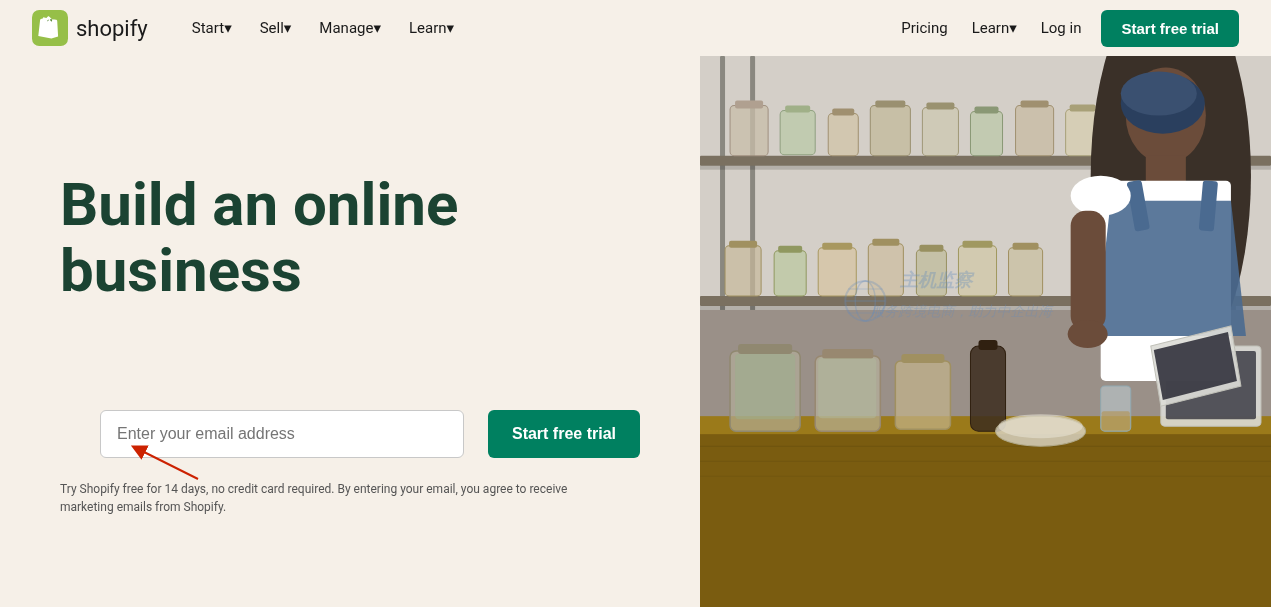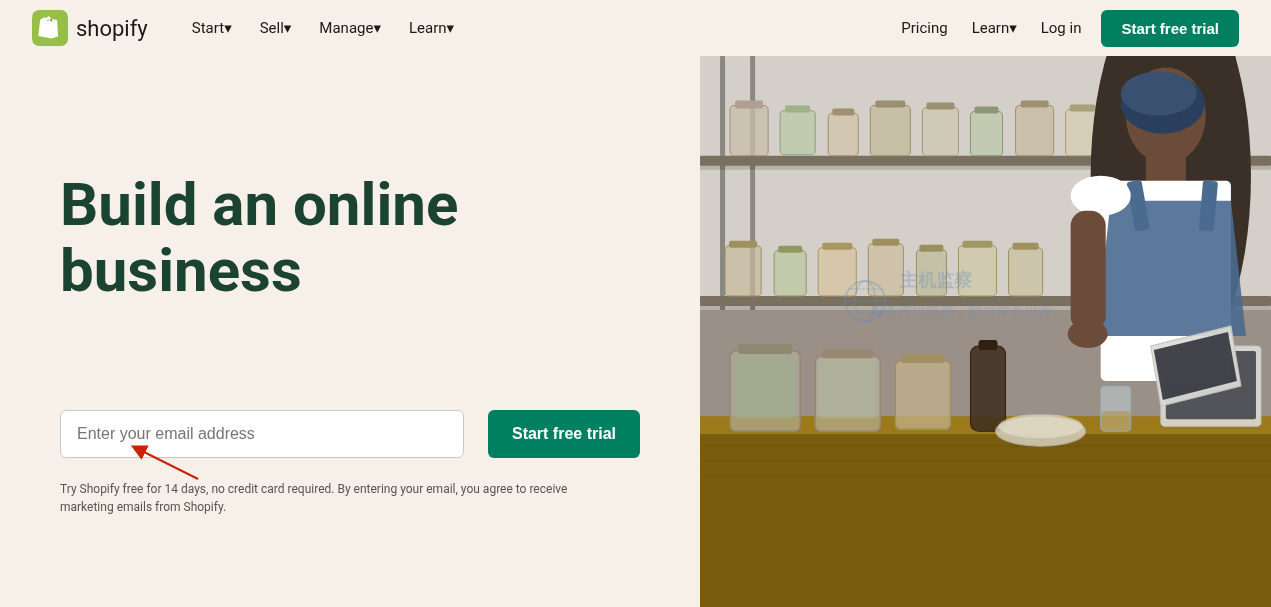"主机监察" .hero-right { font-style: none -> italic }
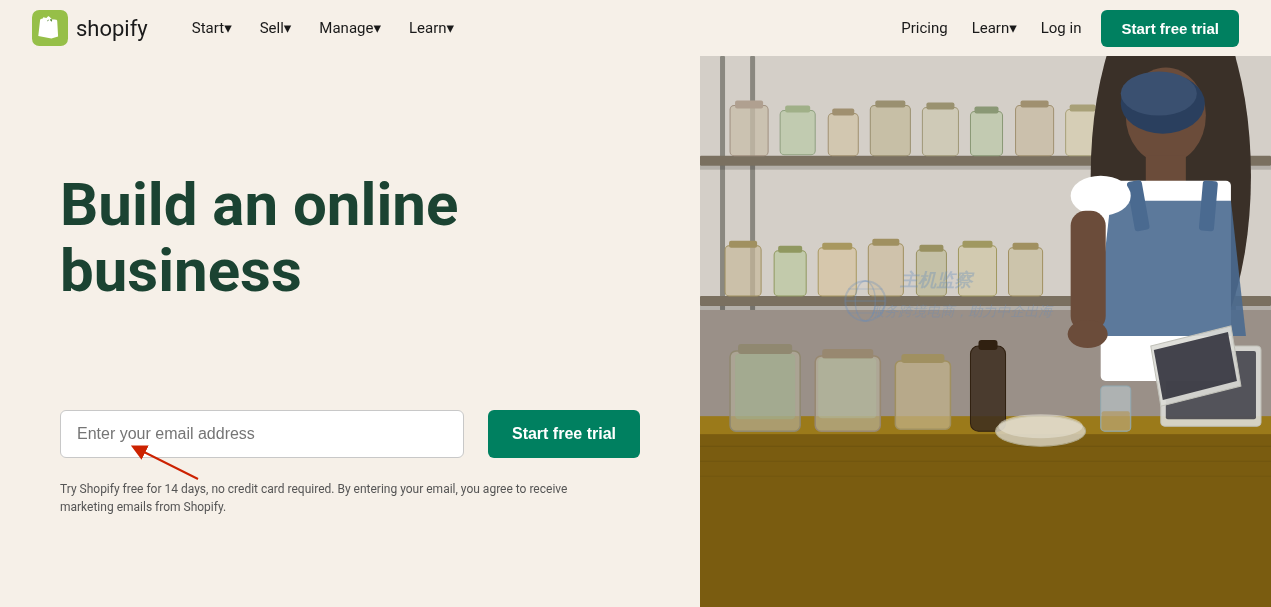"Enter your email address" .hero-form { margin-left: none -> 40px }
